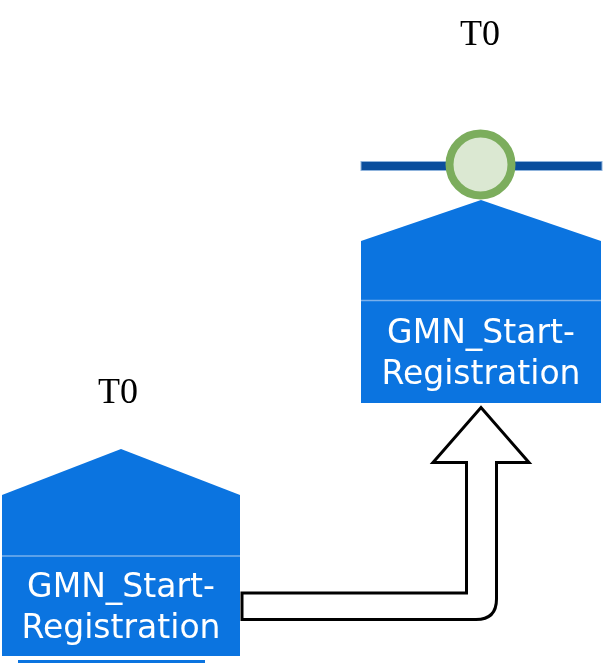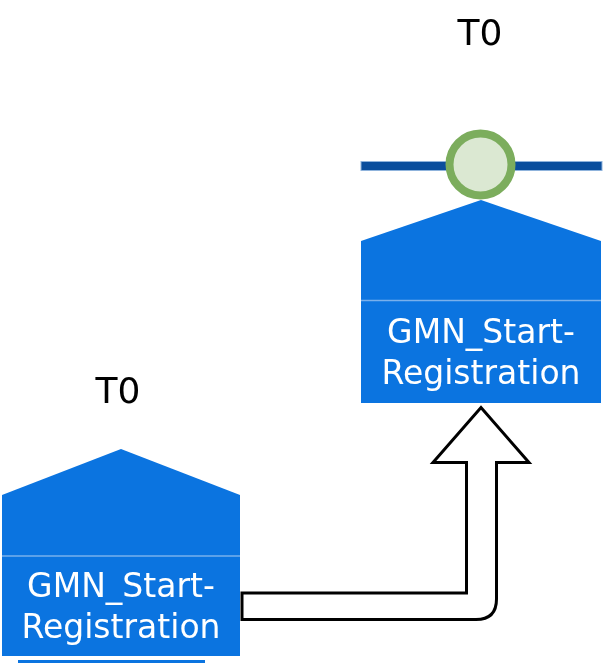"T0" .time-label { font-family: none -> Liberation Serif, serif }
